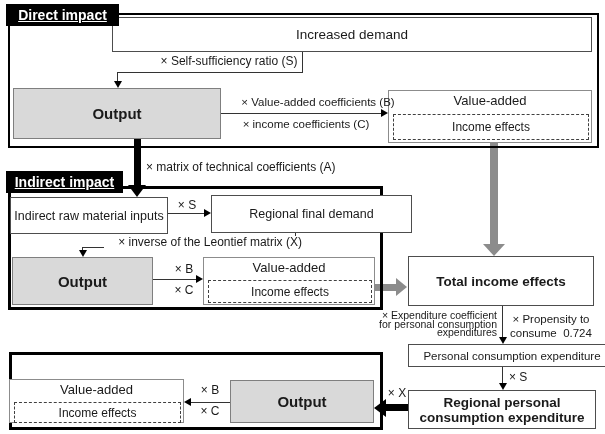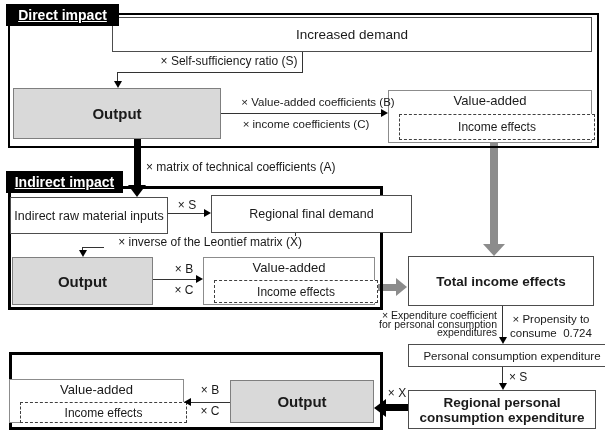"Income effects" .dashed-box { margin-left: 6px -> none }
